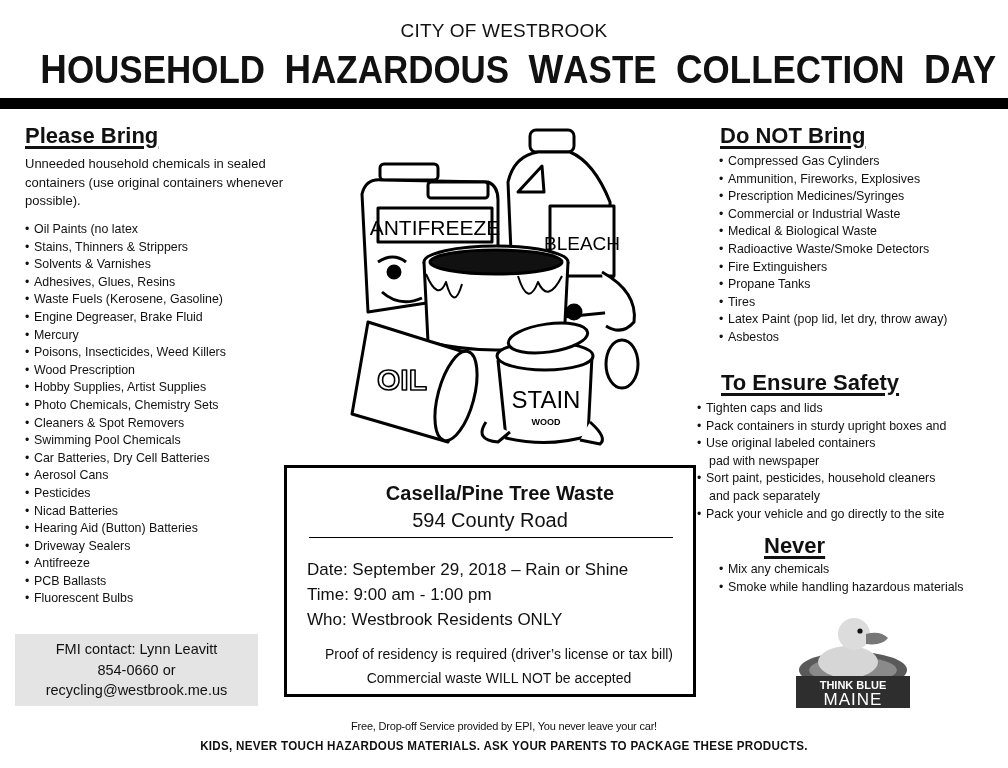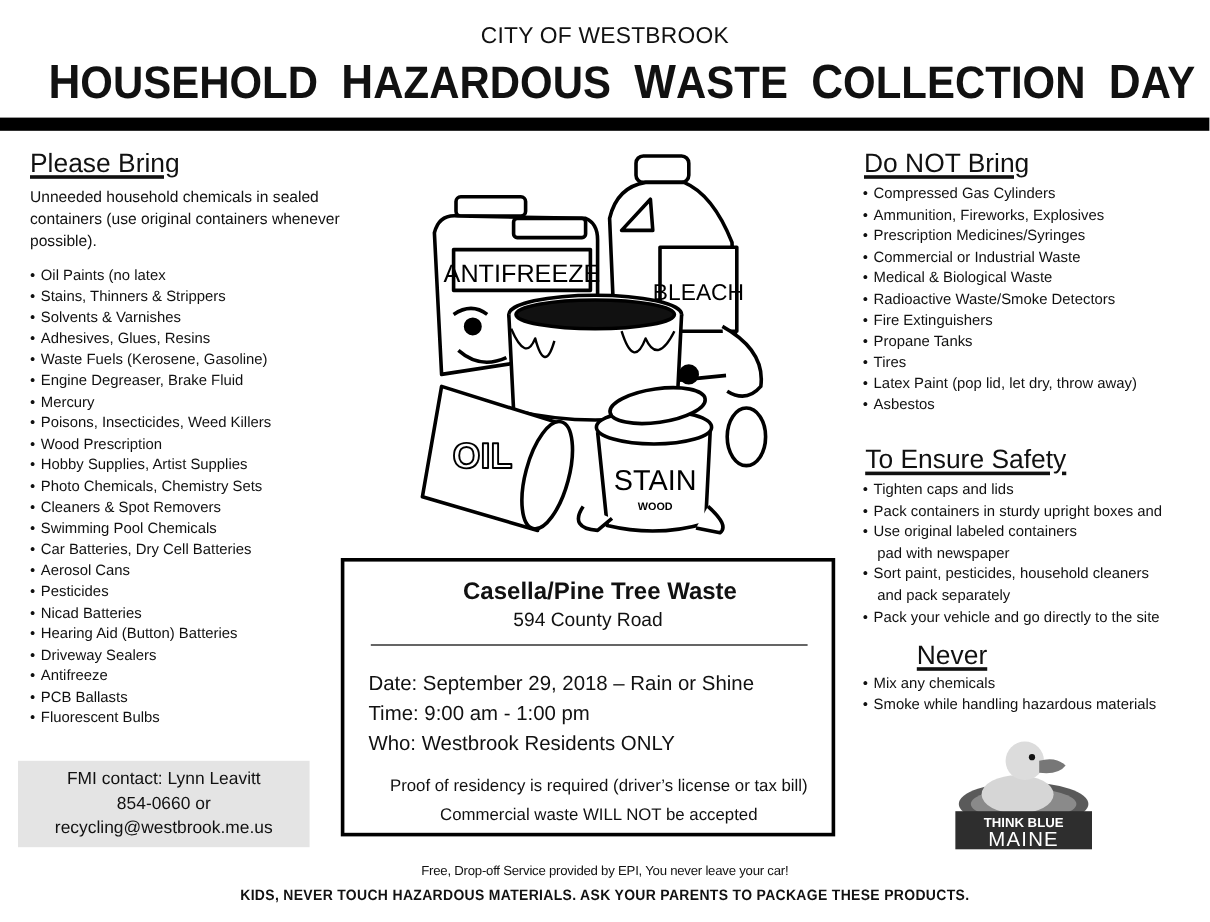"Please Bring" .heading { font-weight: normal -> bold }
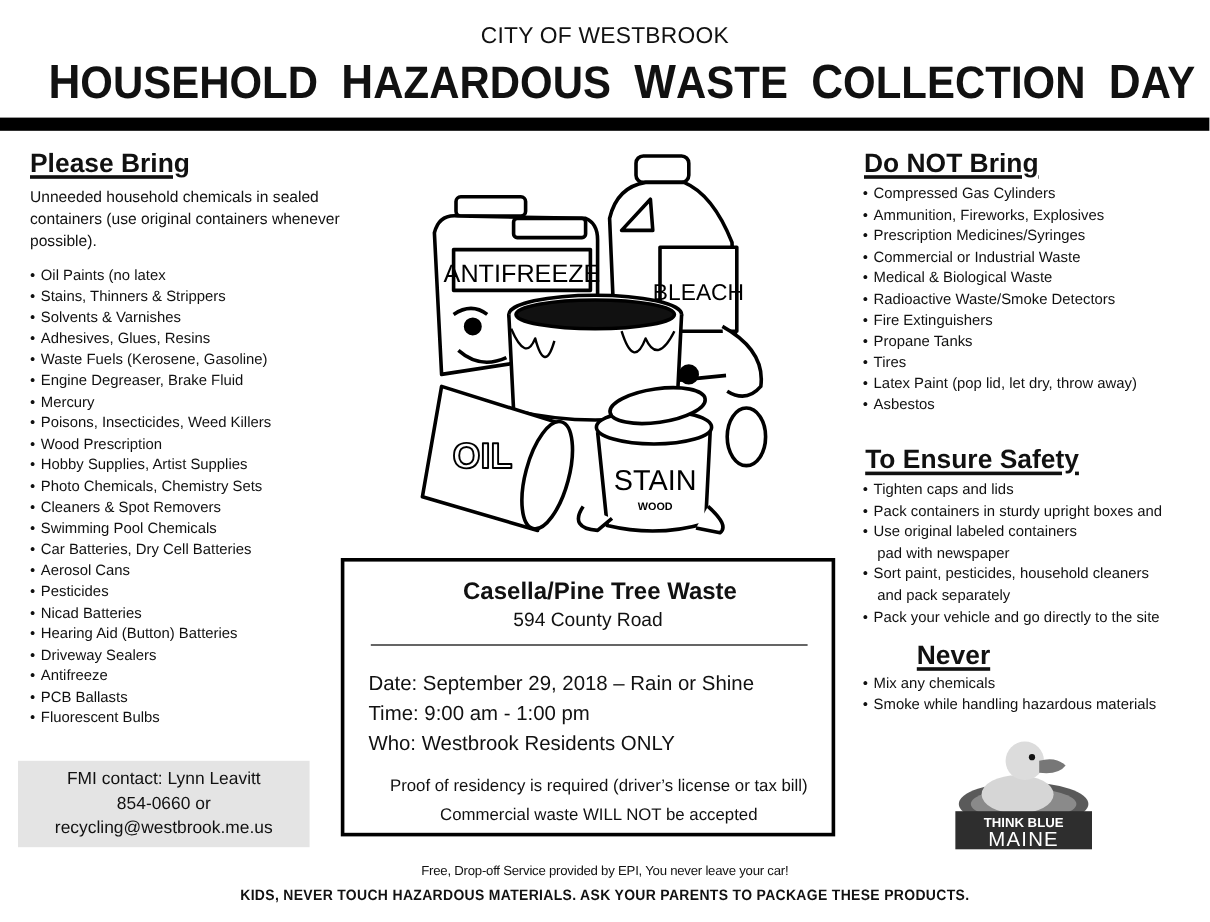"Tighten caps and lids" #safety-list { left: 719px -> 697px }
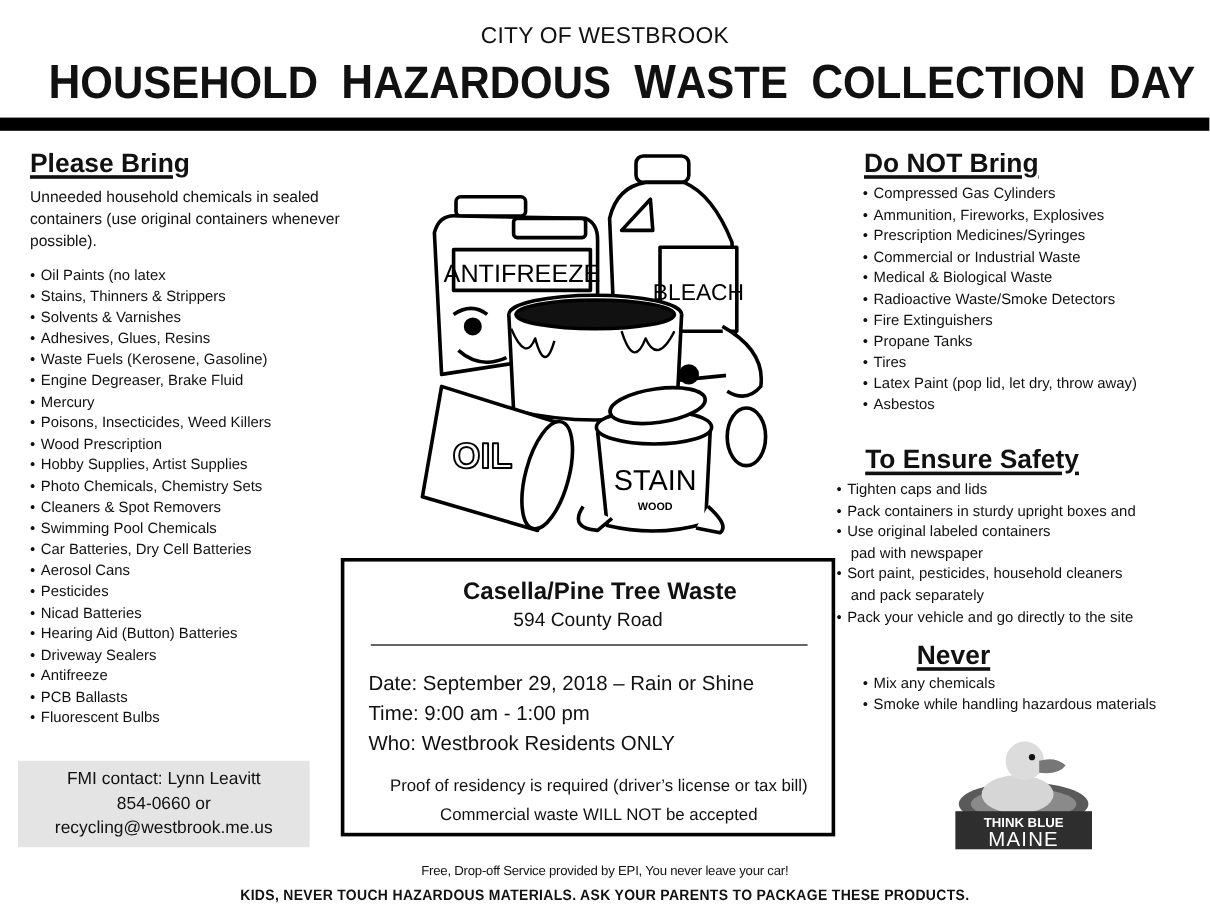"594 County Road" #site-address { font-size: 16px -> 20px }
